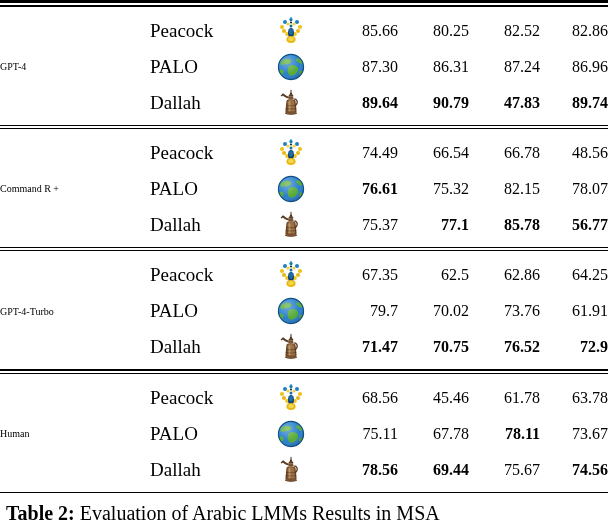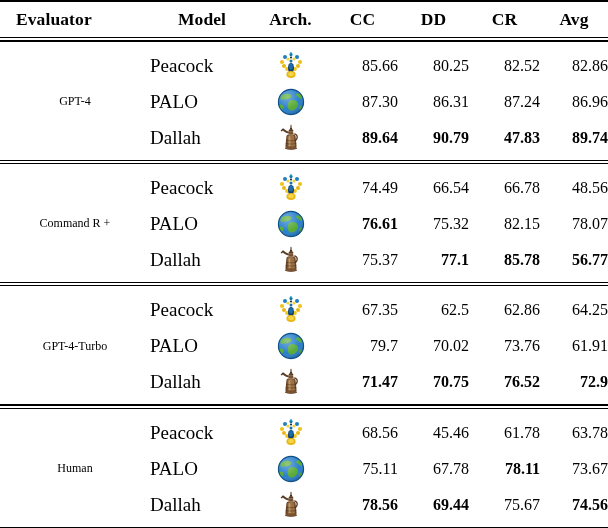"Evaluator" table.maintable { html: <table> <colgroup> <col> <col> <col> <col> <col> <col> <col> </colgroup> <tbody> <tr> <th>Evaluator</th> <th>Model</th> <th>Arch.</th> <th>CC</th> <th>DD</th> <th>CR</th> <th>Avg</th> </tr> </tbody> </table> -> none }
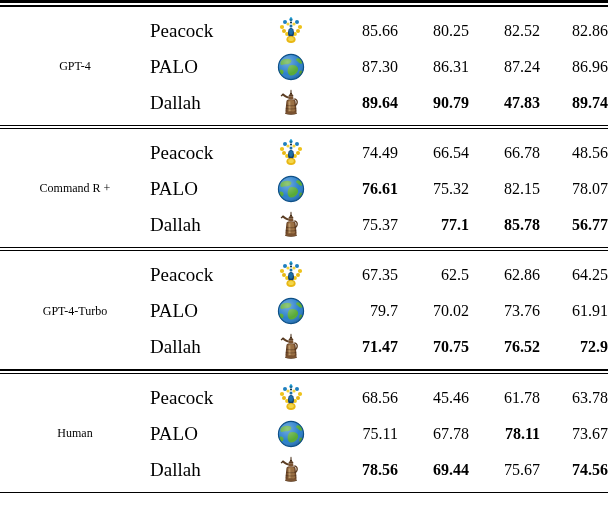"GPT-4" td.cell-eval { font-size: 12px -> 10px; text-align: center -> left }
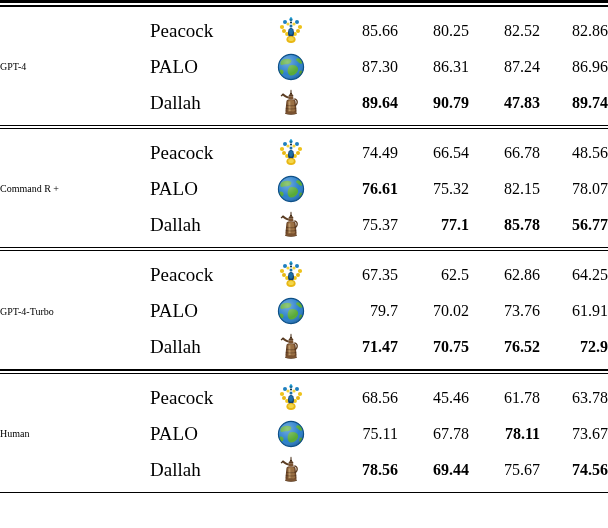"Table 2: Evaluation of Arabic" div.caption { html: none -> <div> <span>Table 2:</span><span> Evaluation of Arabic LMMs Results in MSA</span> </div> }
